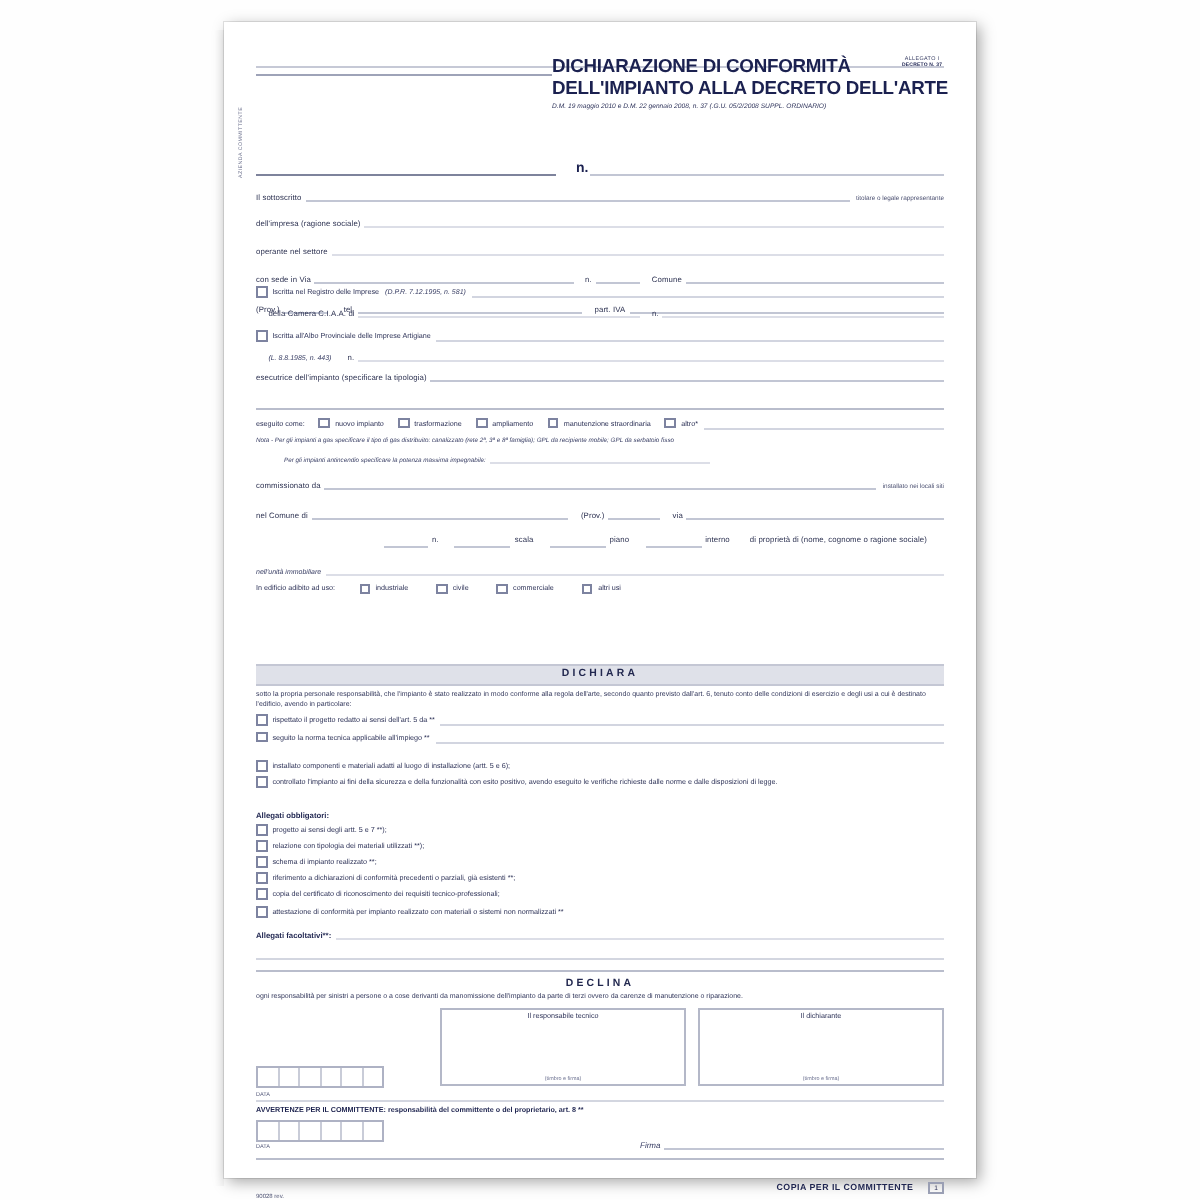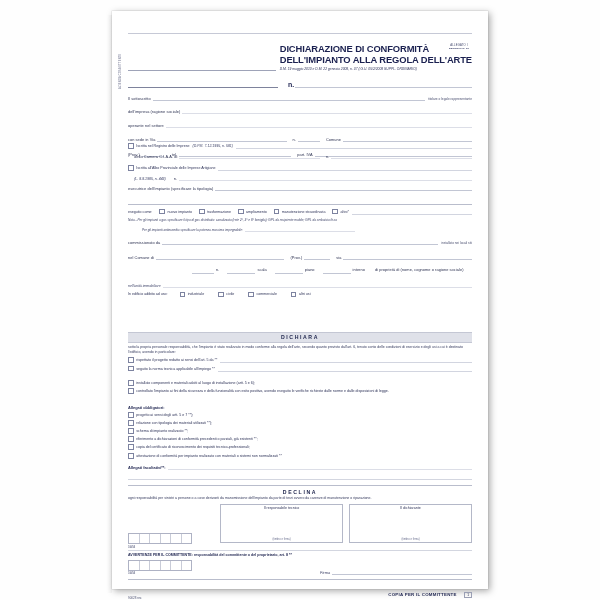"DICHIARAZIONE DI CONFORMITÀ" .hdr { align-items: flex-end -> none; top: 22px -> 6px }
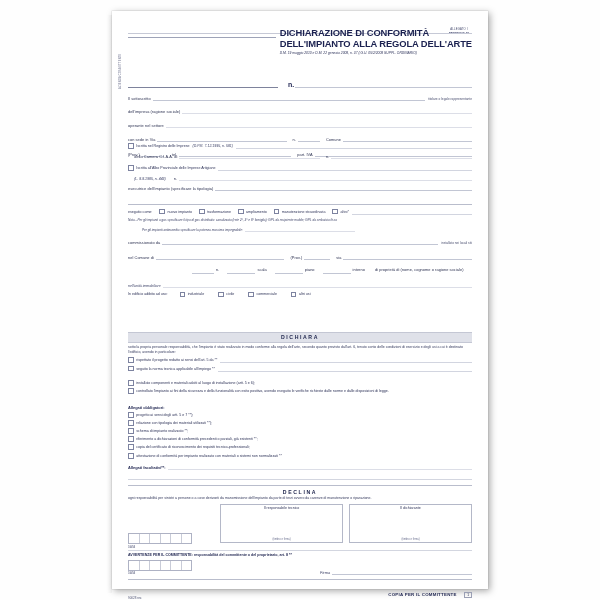"DELL'IMPIANTO ALLA REGOLA DELL'ARTE" div.title2 { text: REGOLA -> DECRETO }
